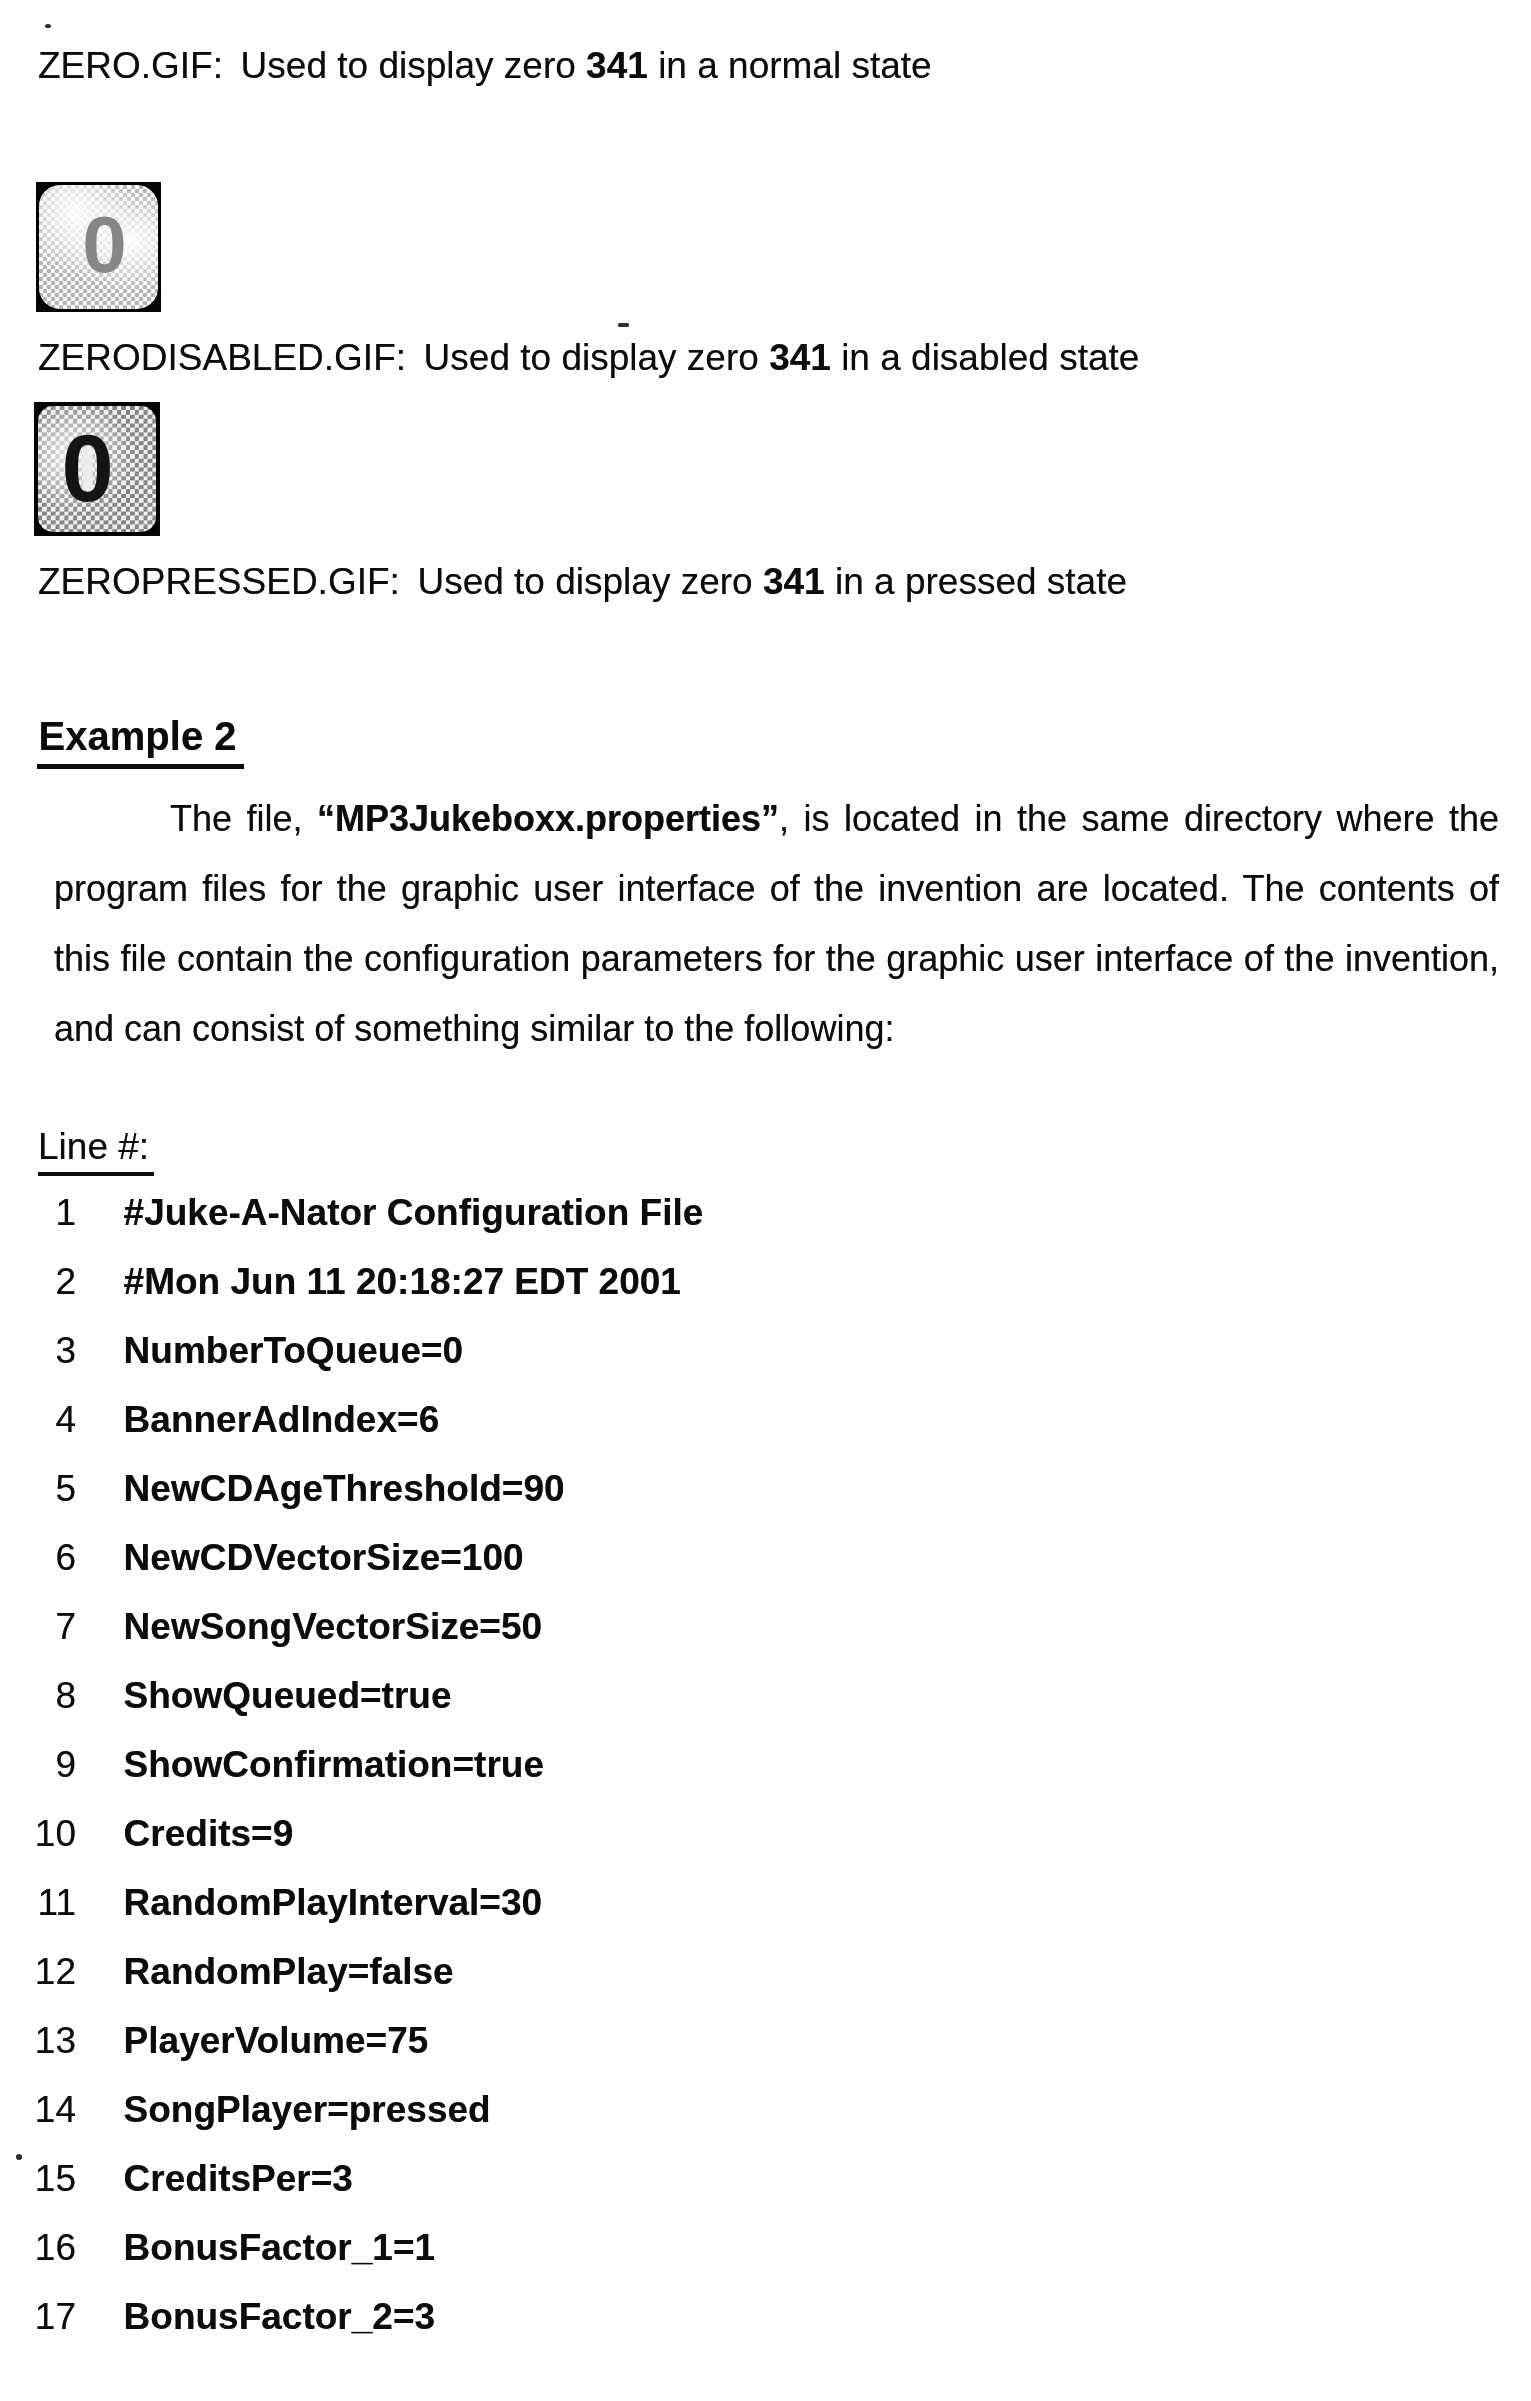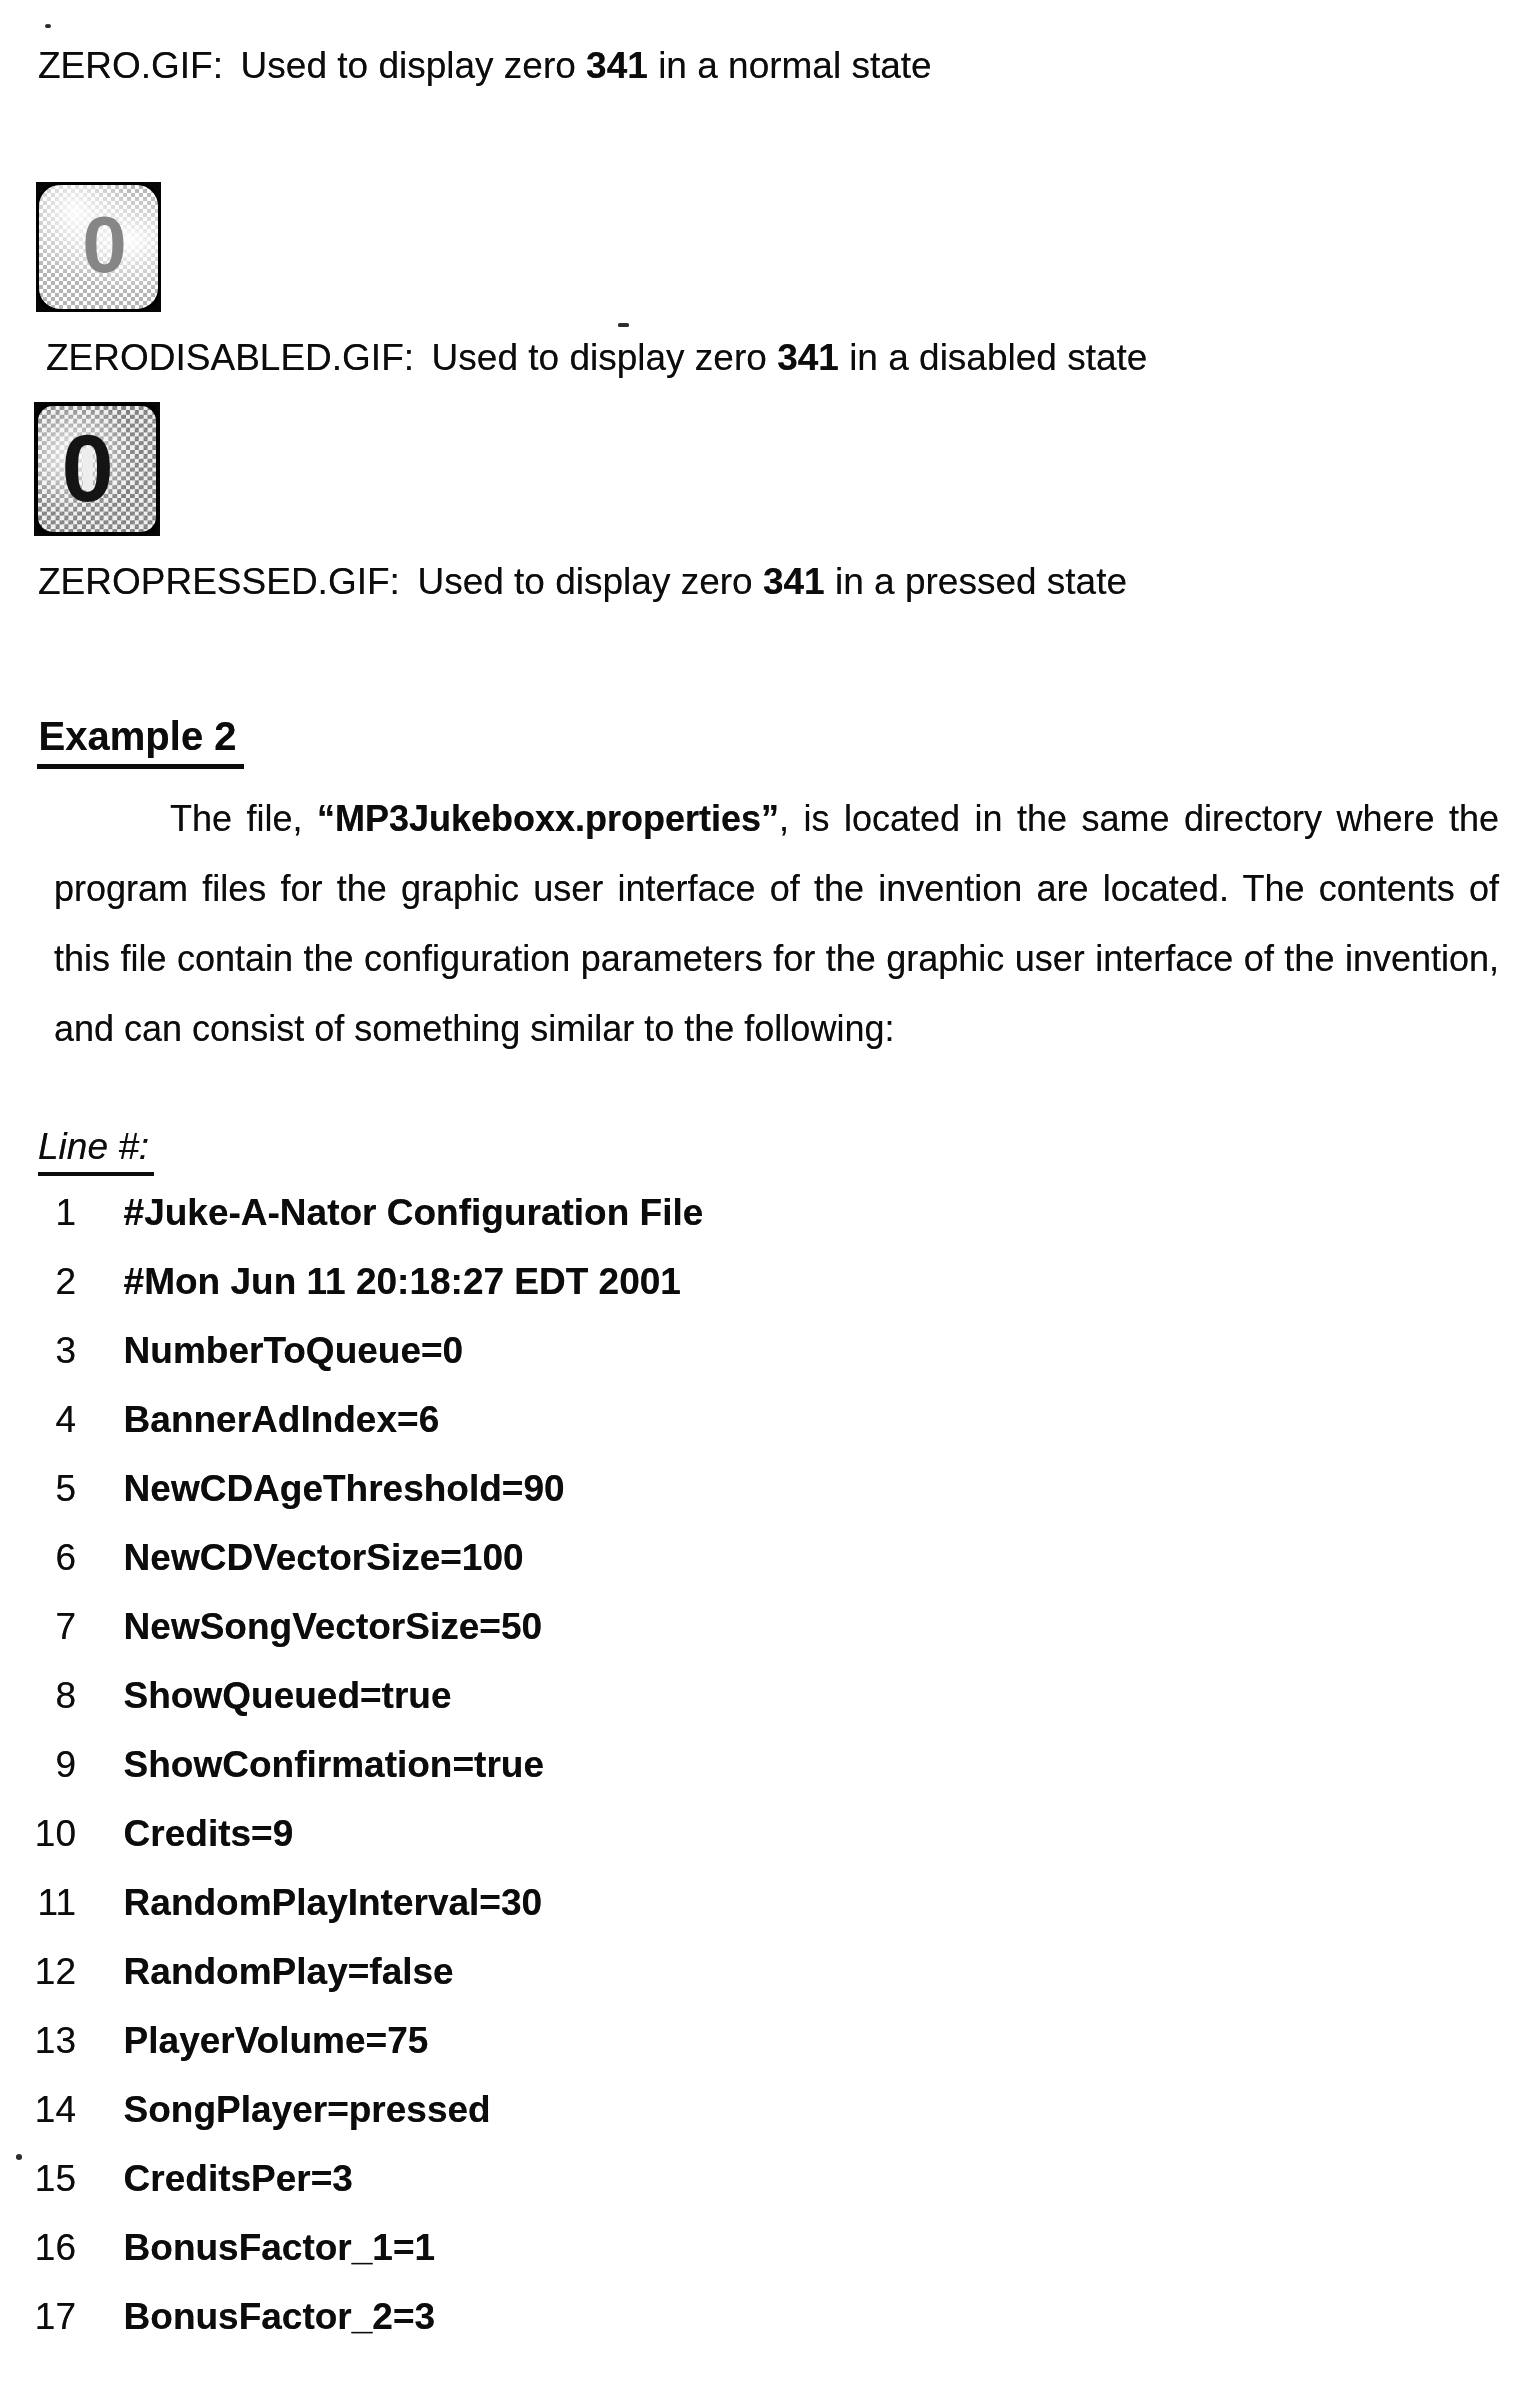"ZERODISABLED.GIF: Used to display zero" #gifline2 { margin-left: 8px -> none }
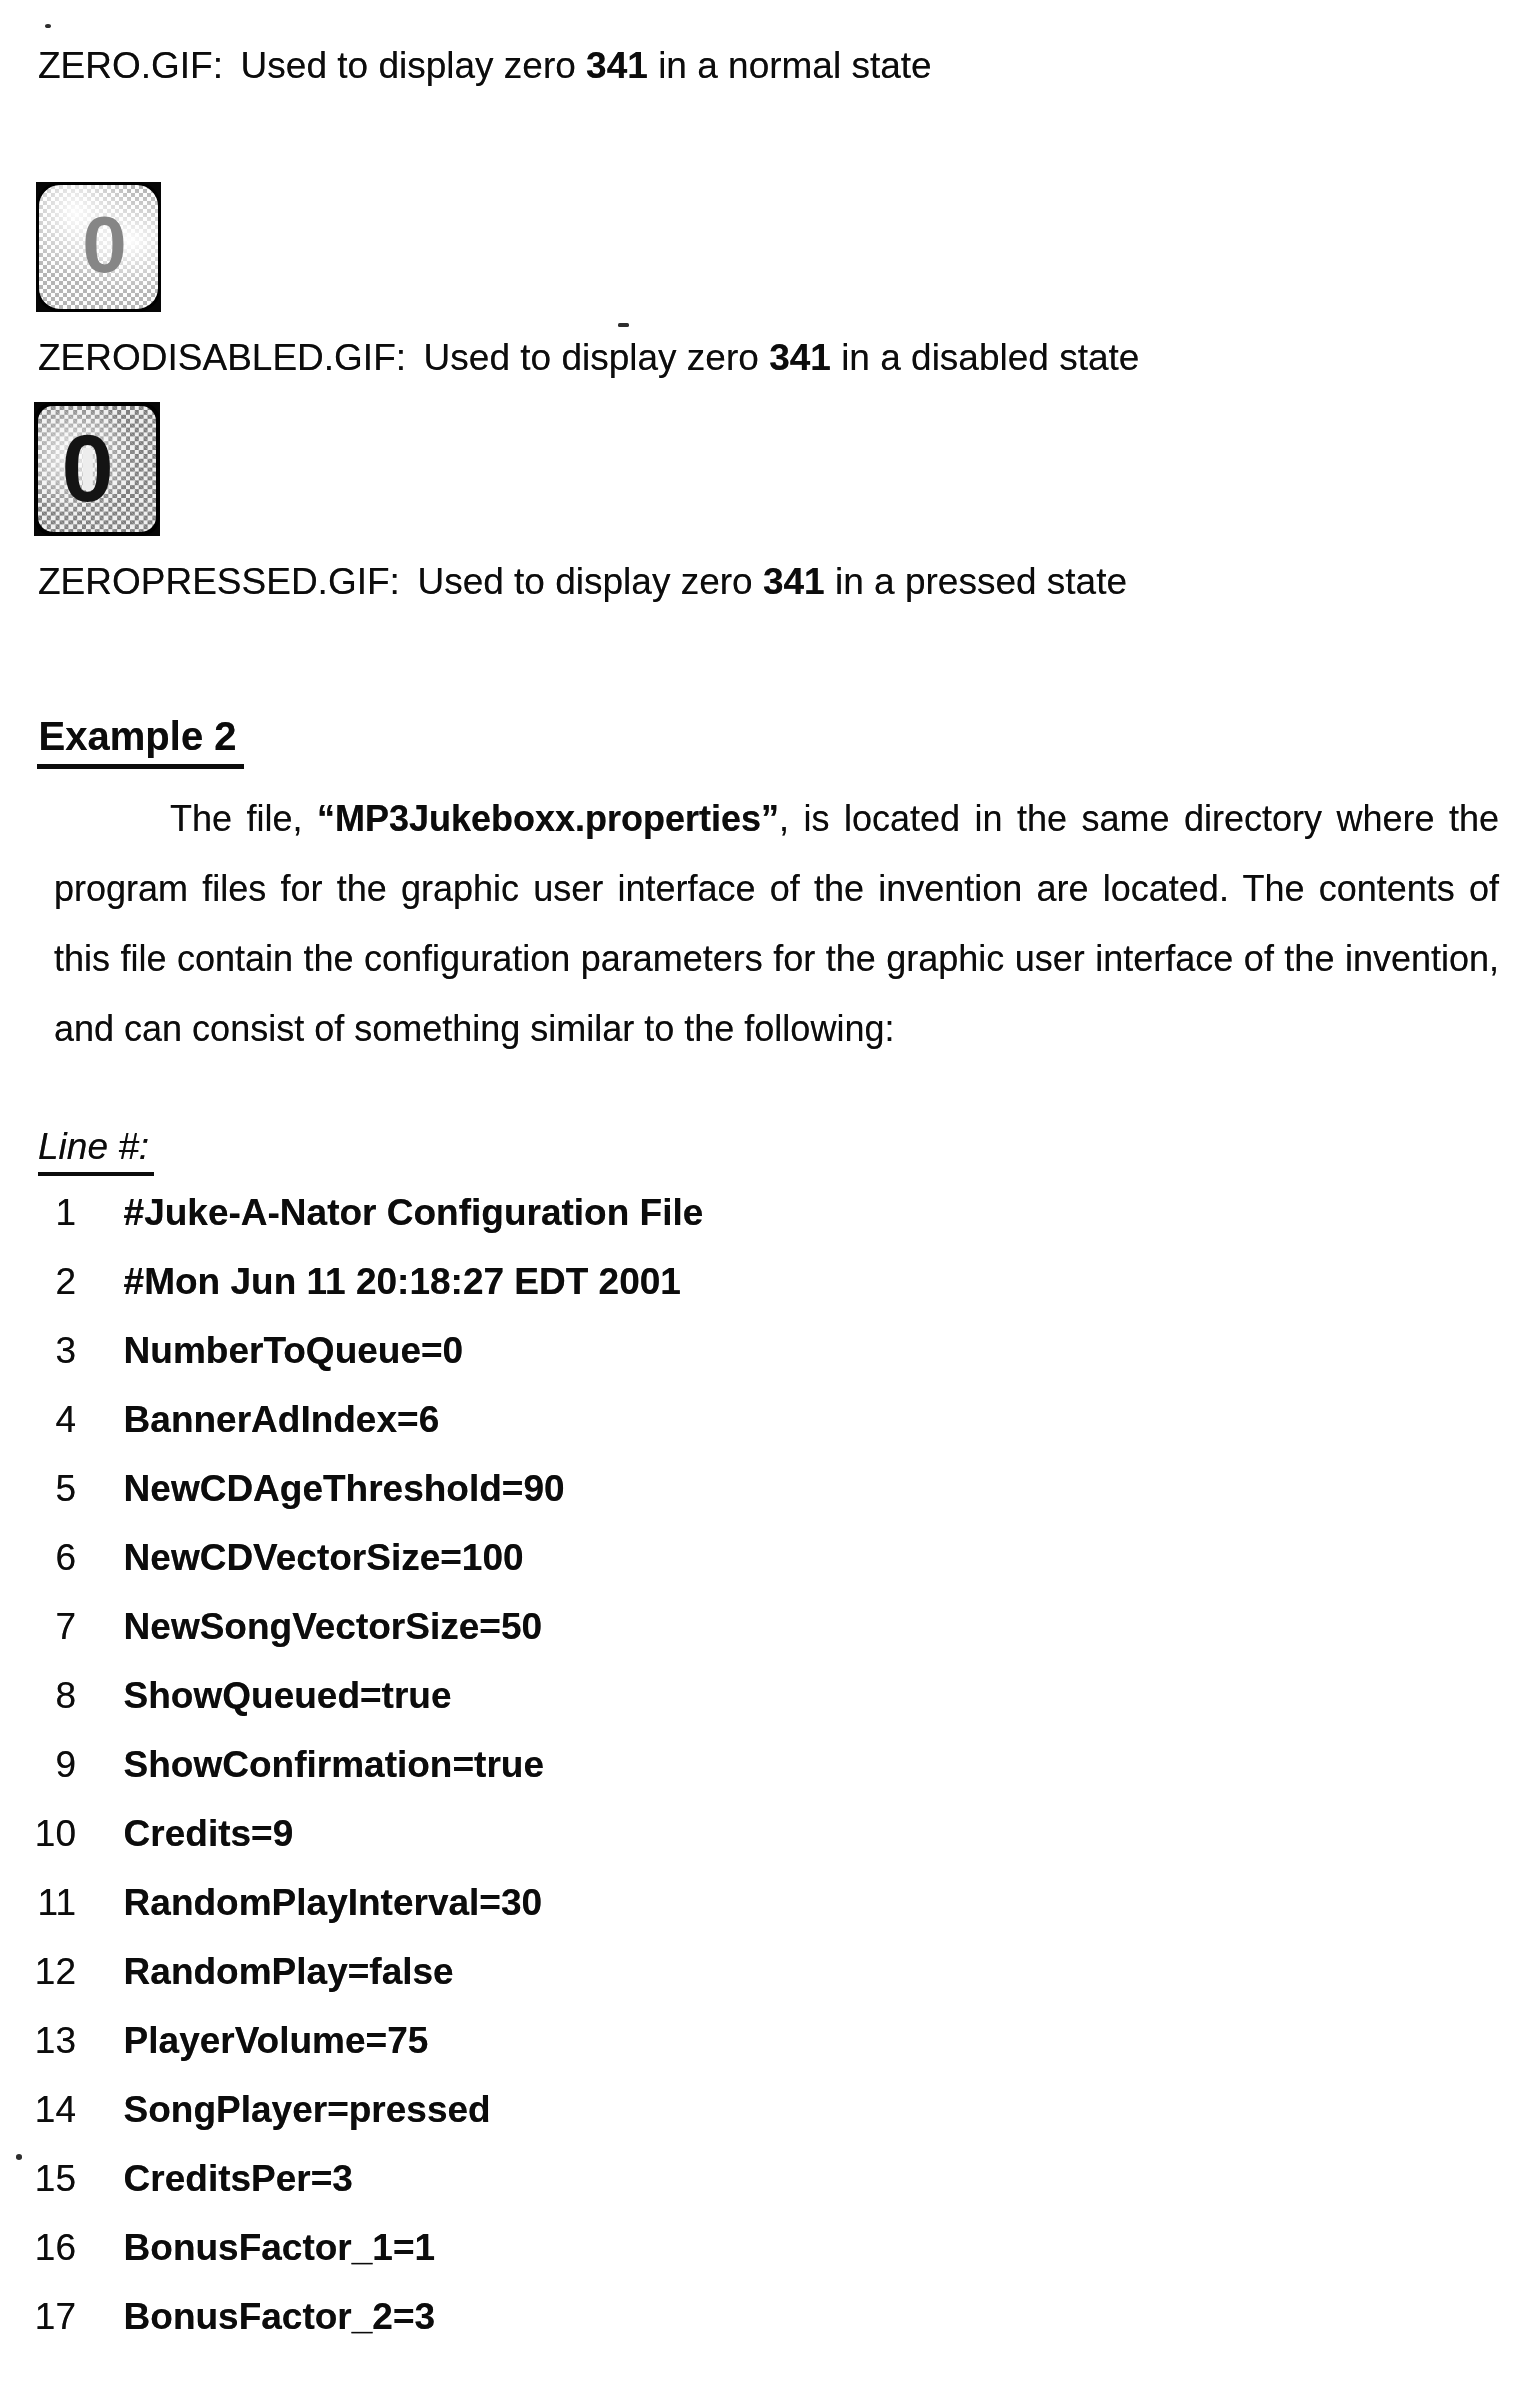"Line #:" #line-label .ul { font-style: italic -> none }
